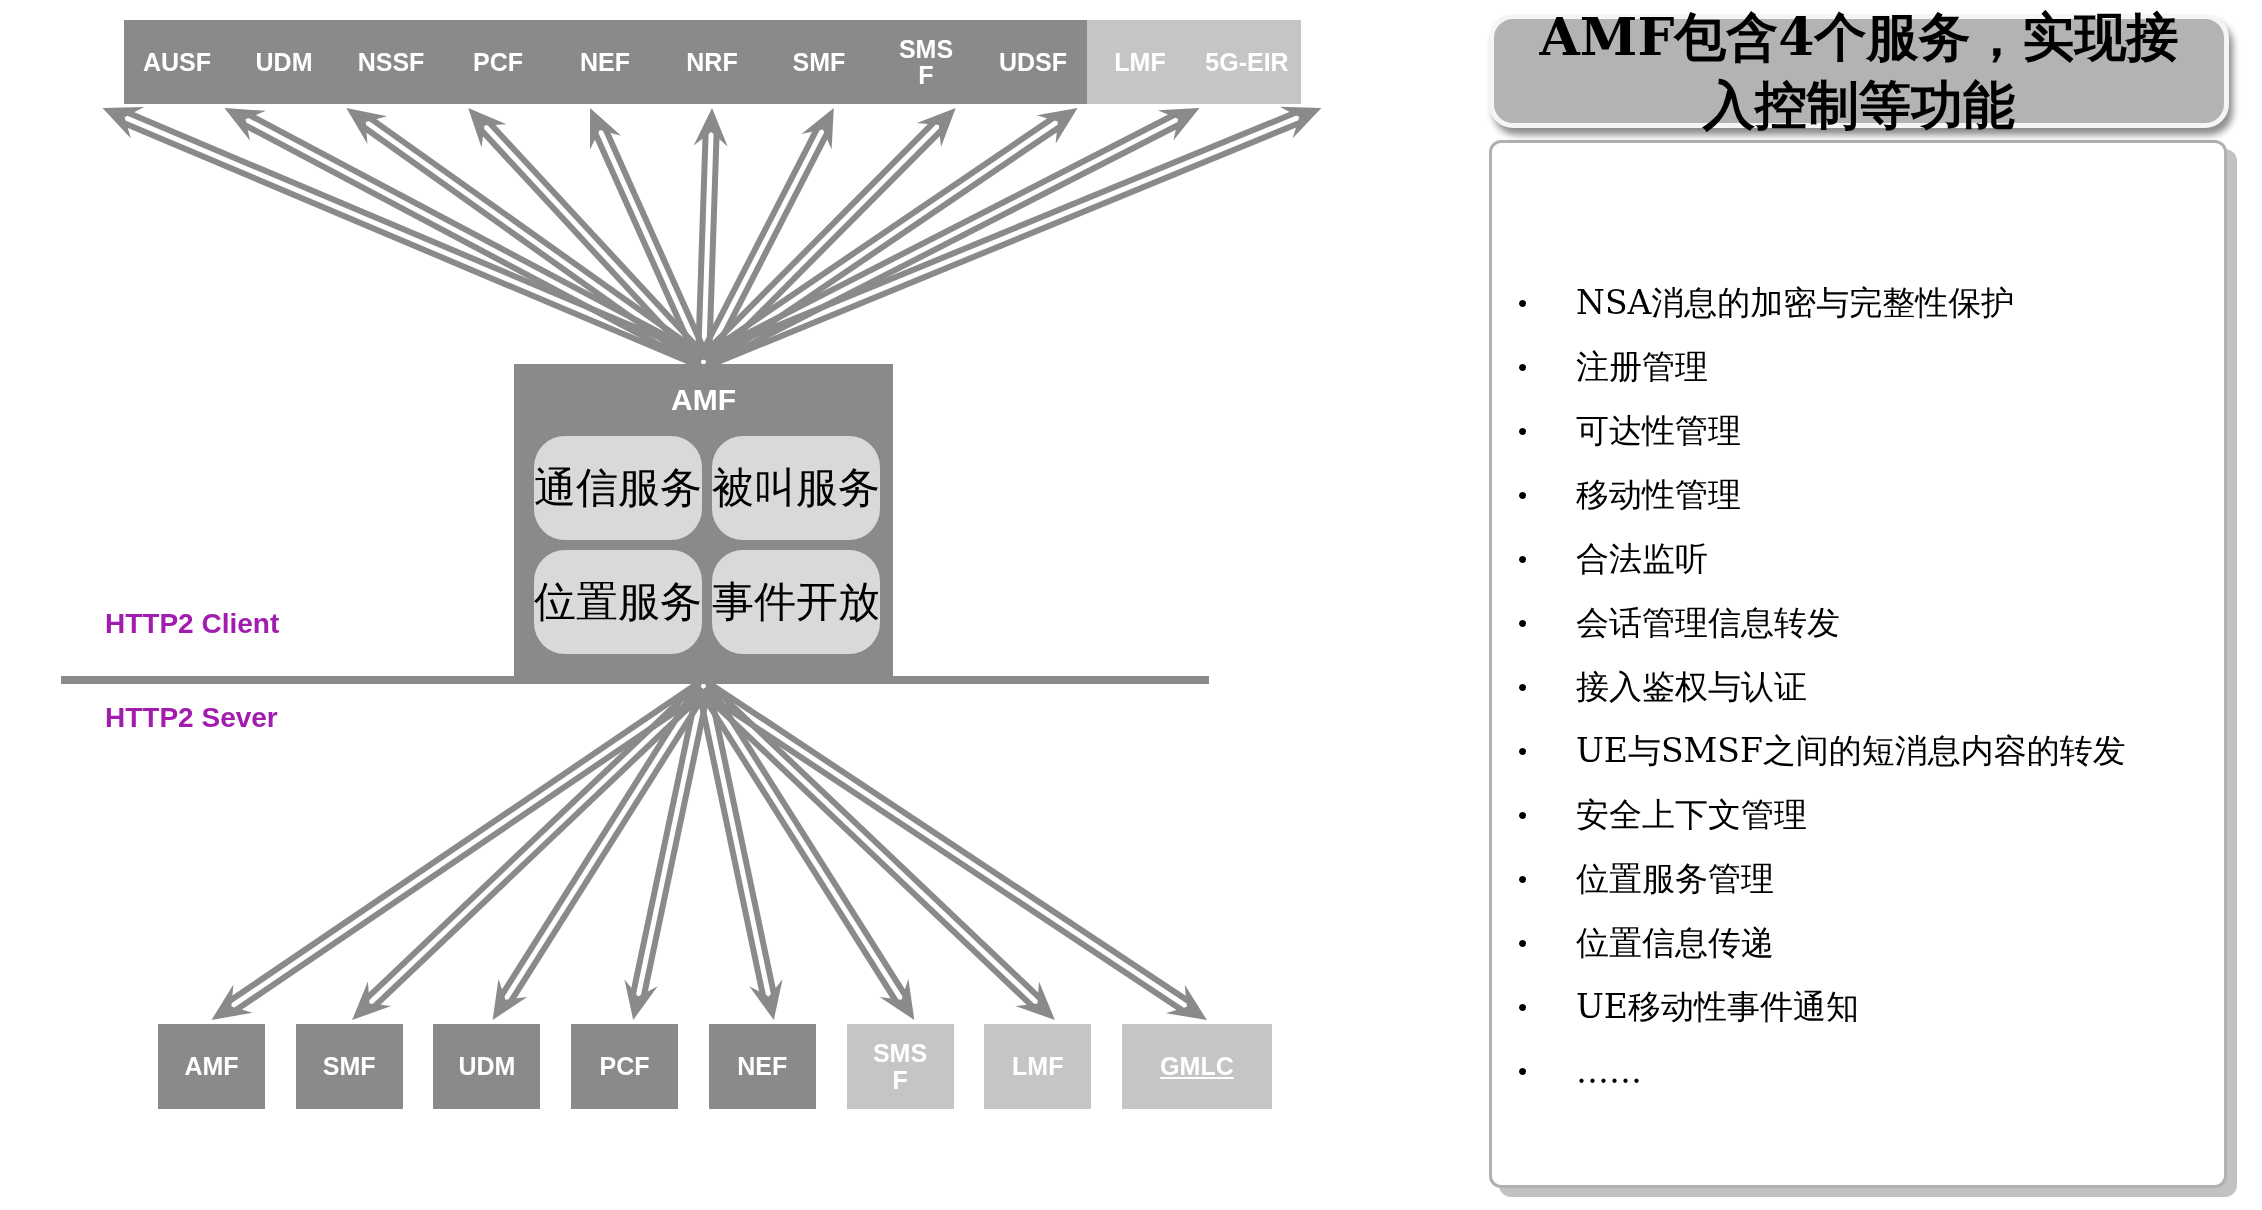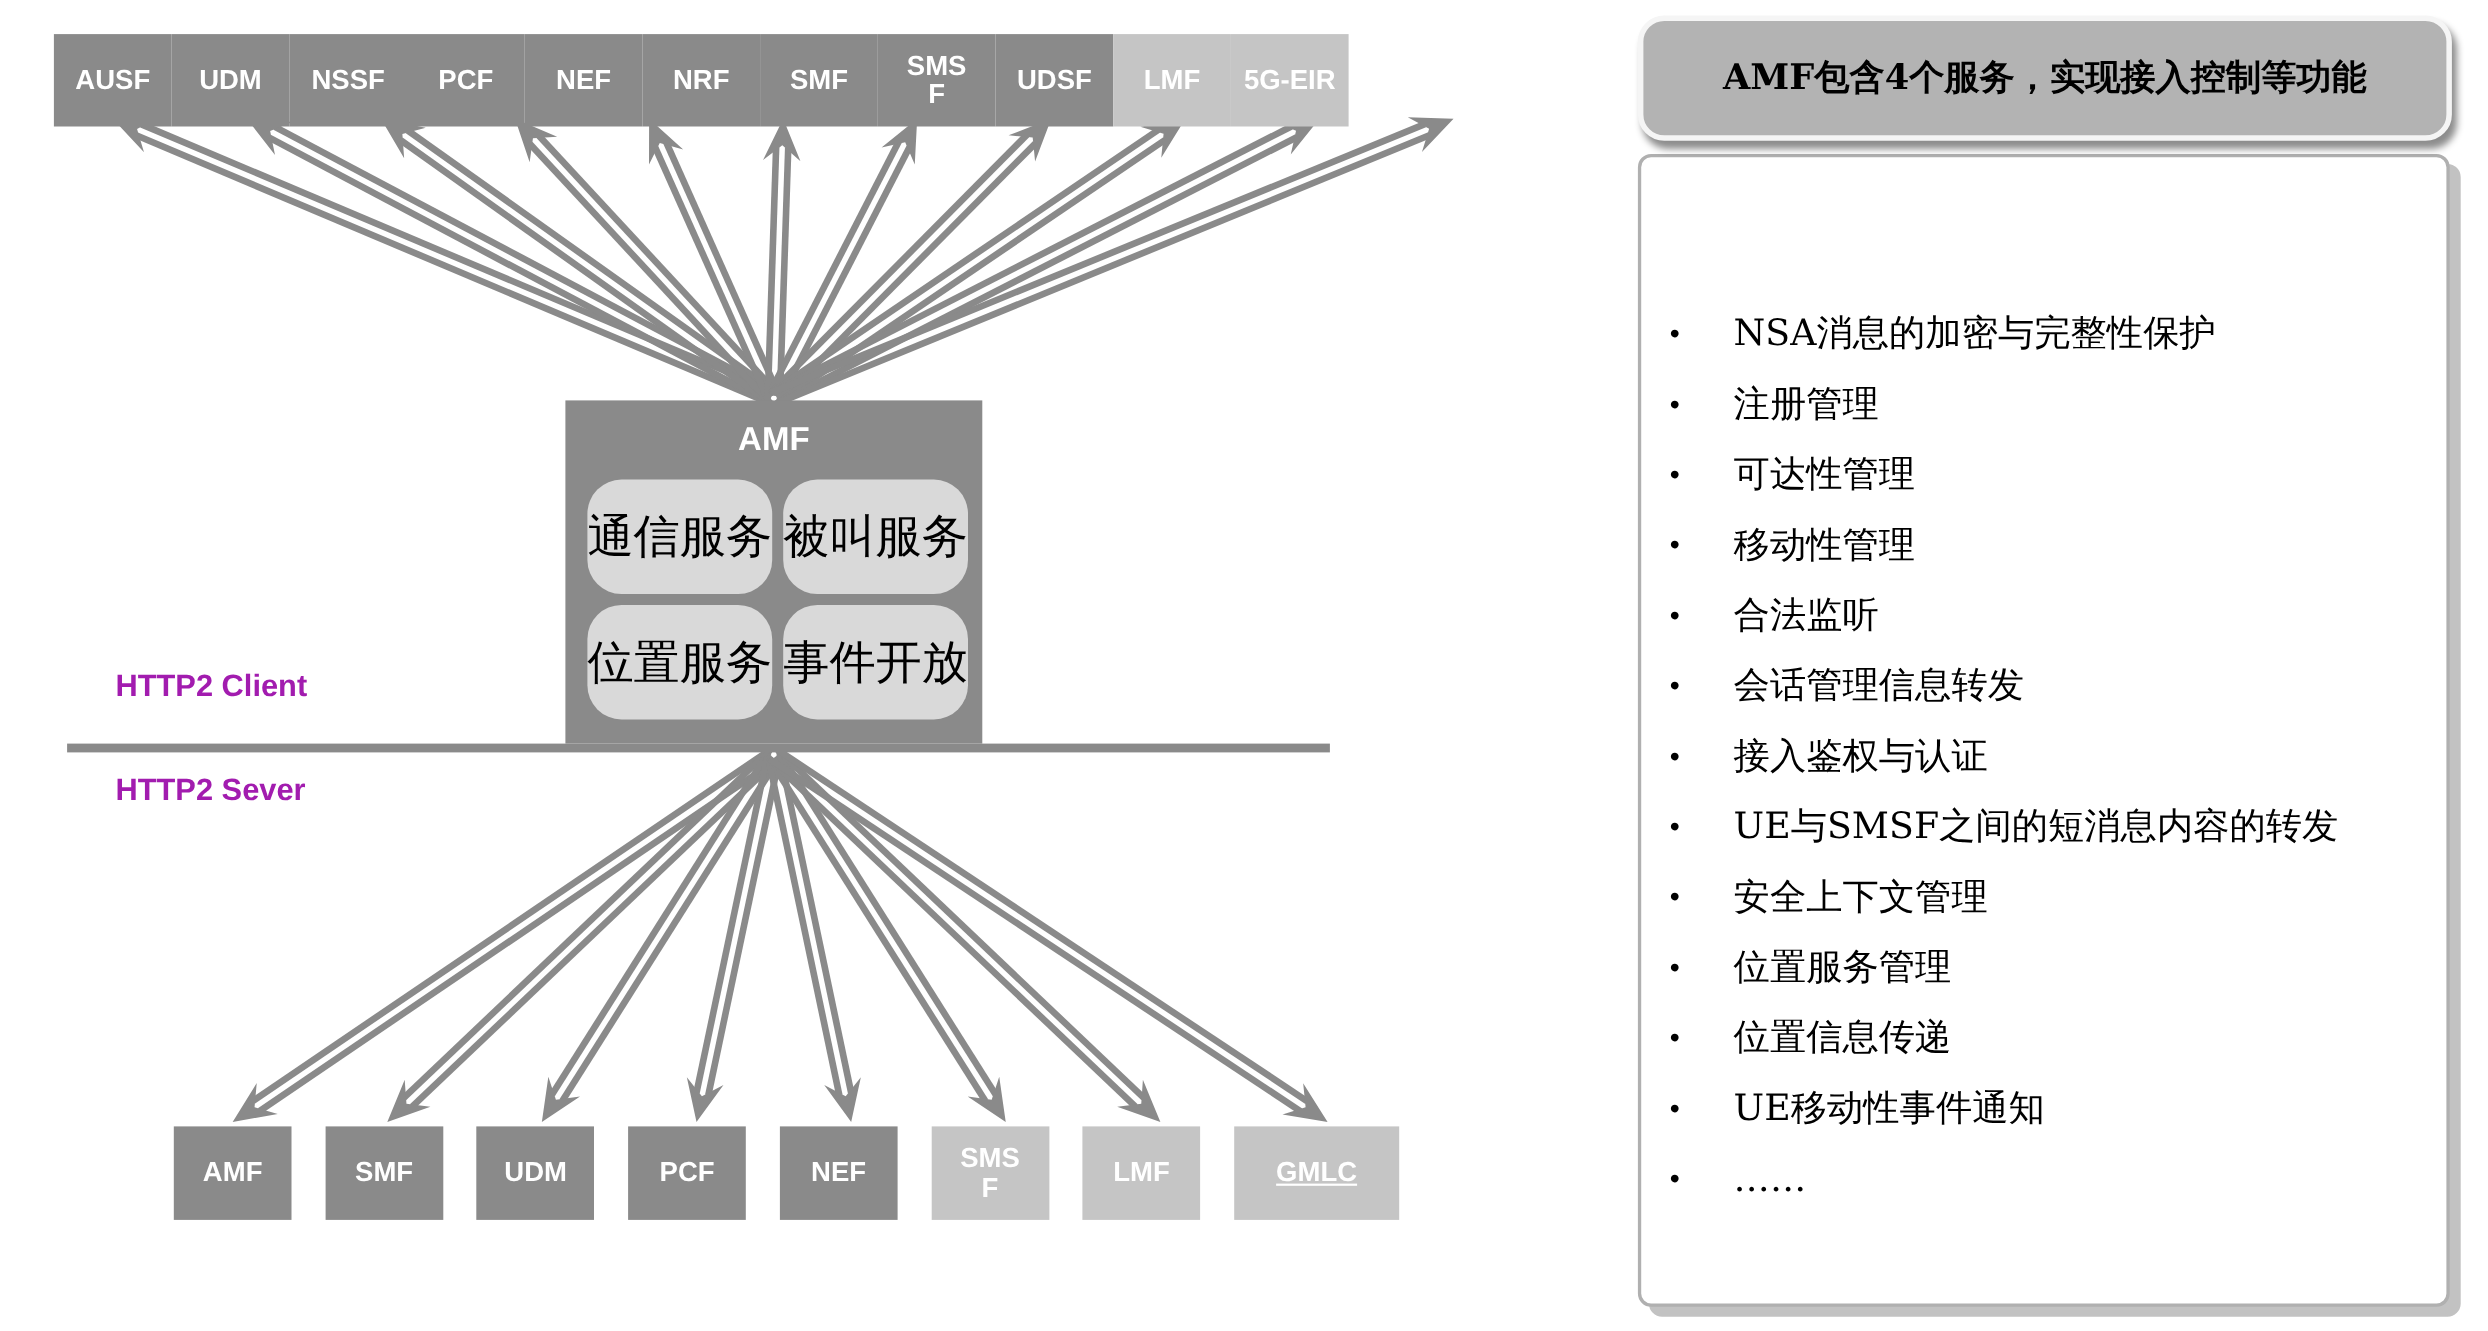"AUSF" .top-row { justify-content: flex-start -> center; margin-top: 11px -> none }
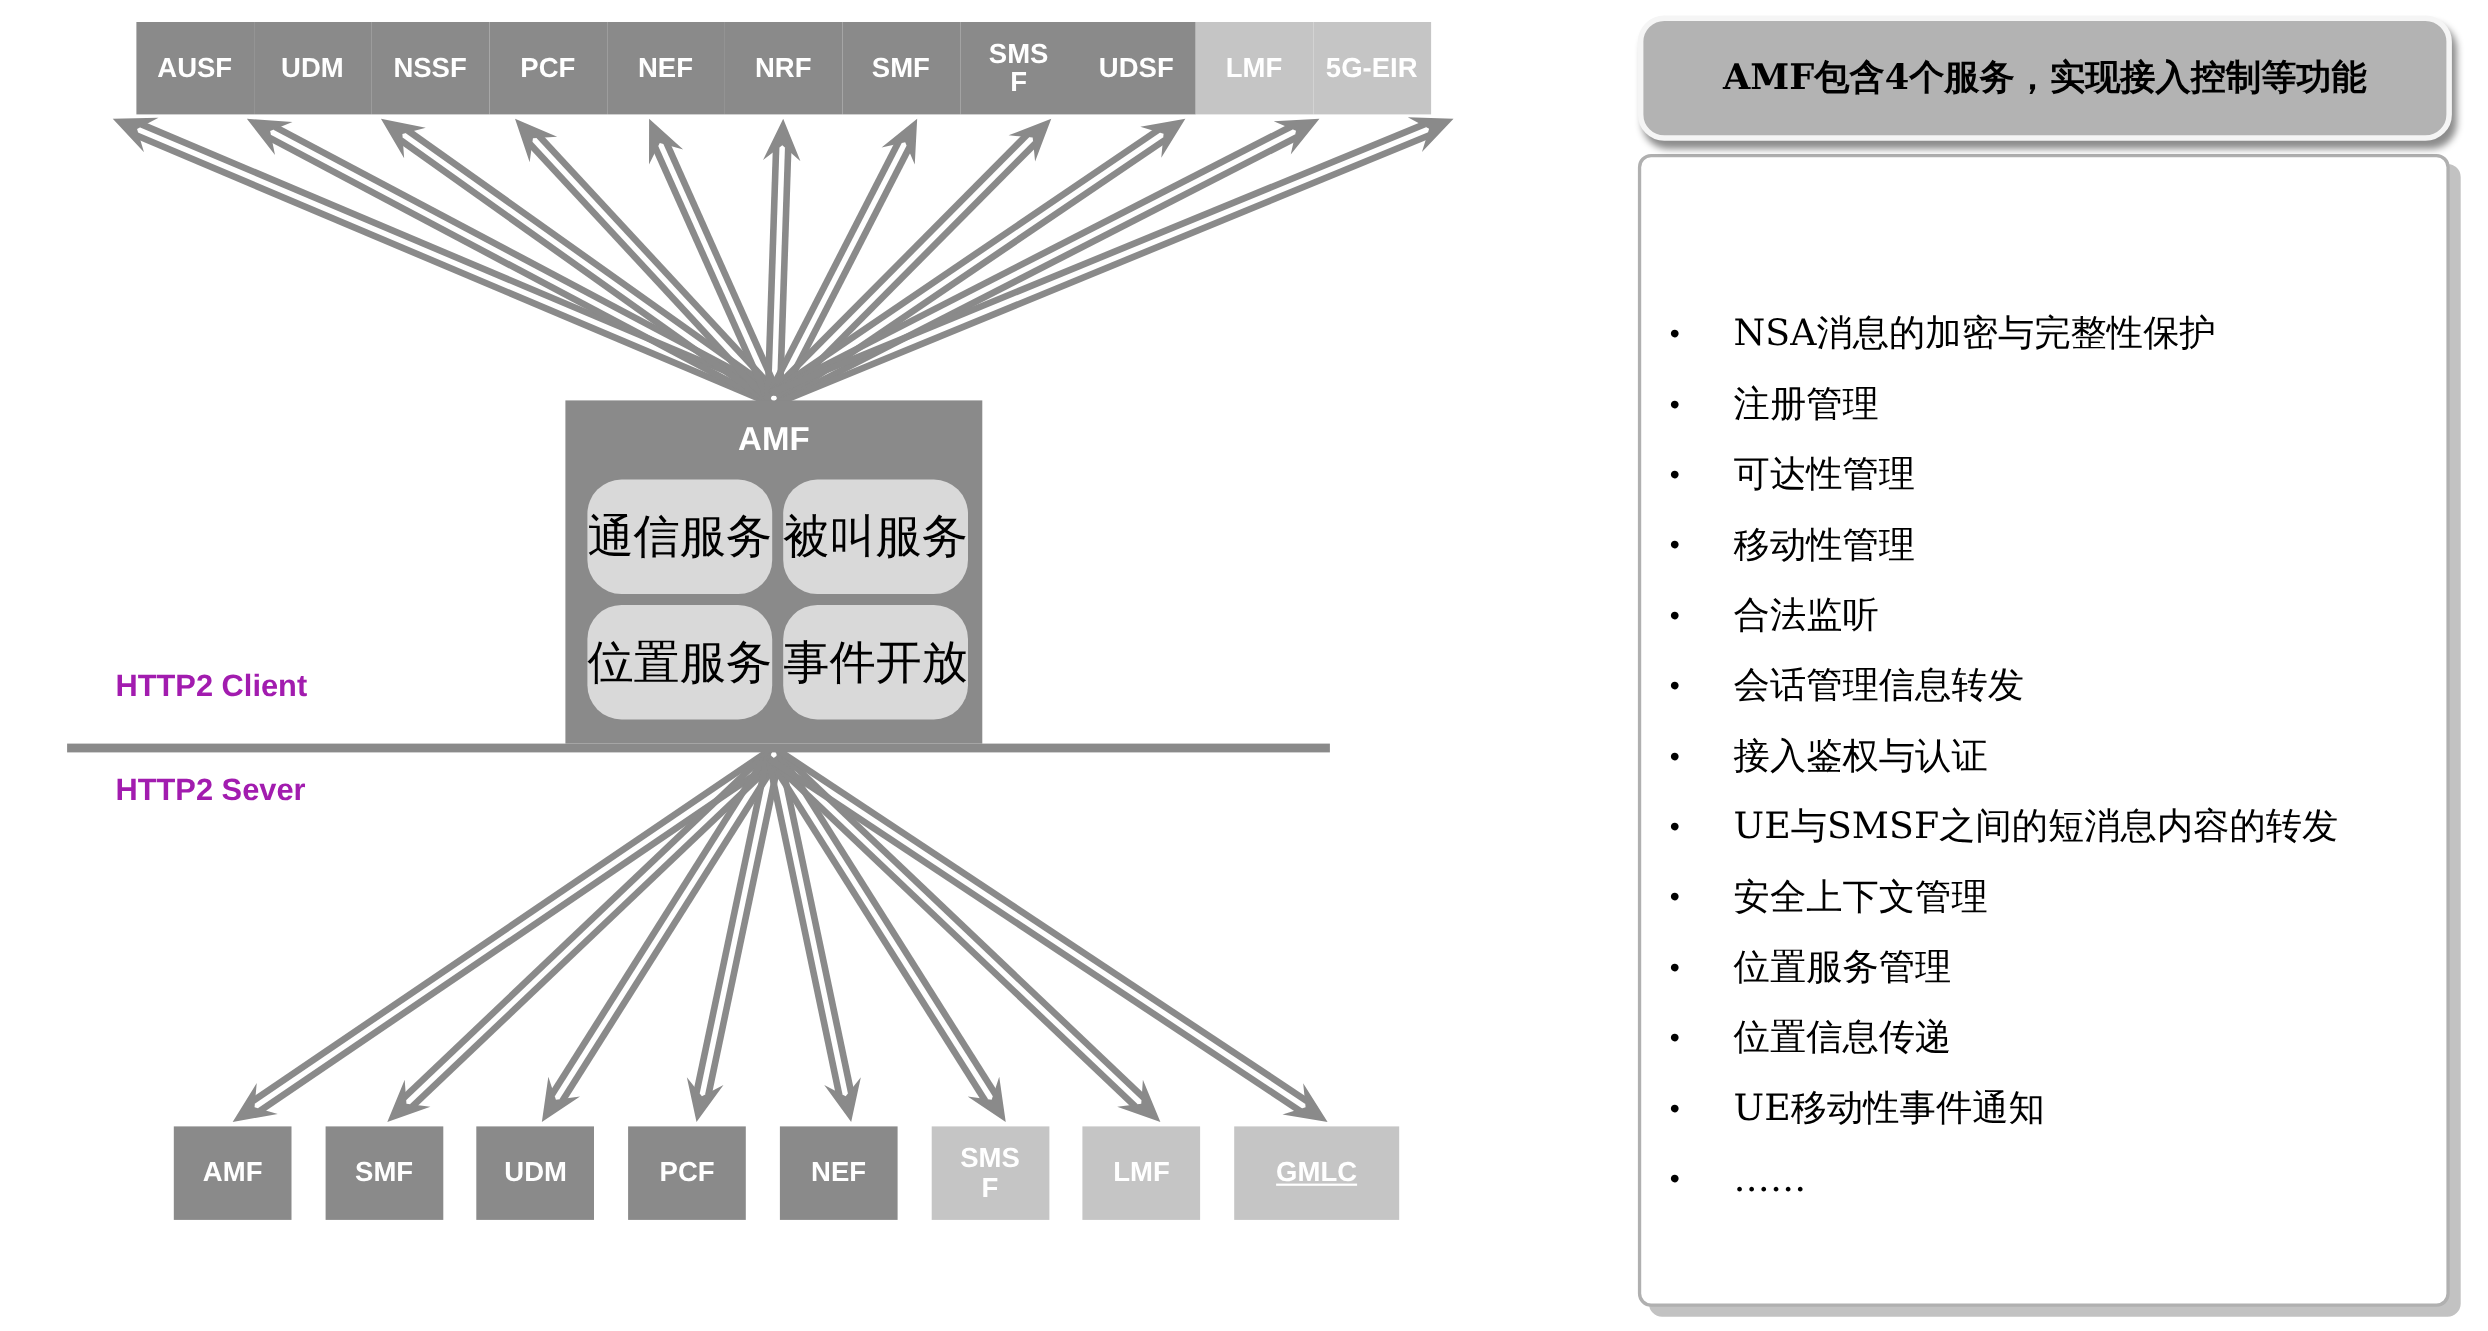"AMF包含4个服务，实现接入控制等功能" .callout-title { font-size: 32px -> 52px }
